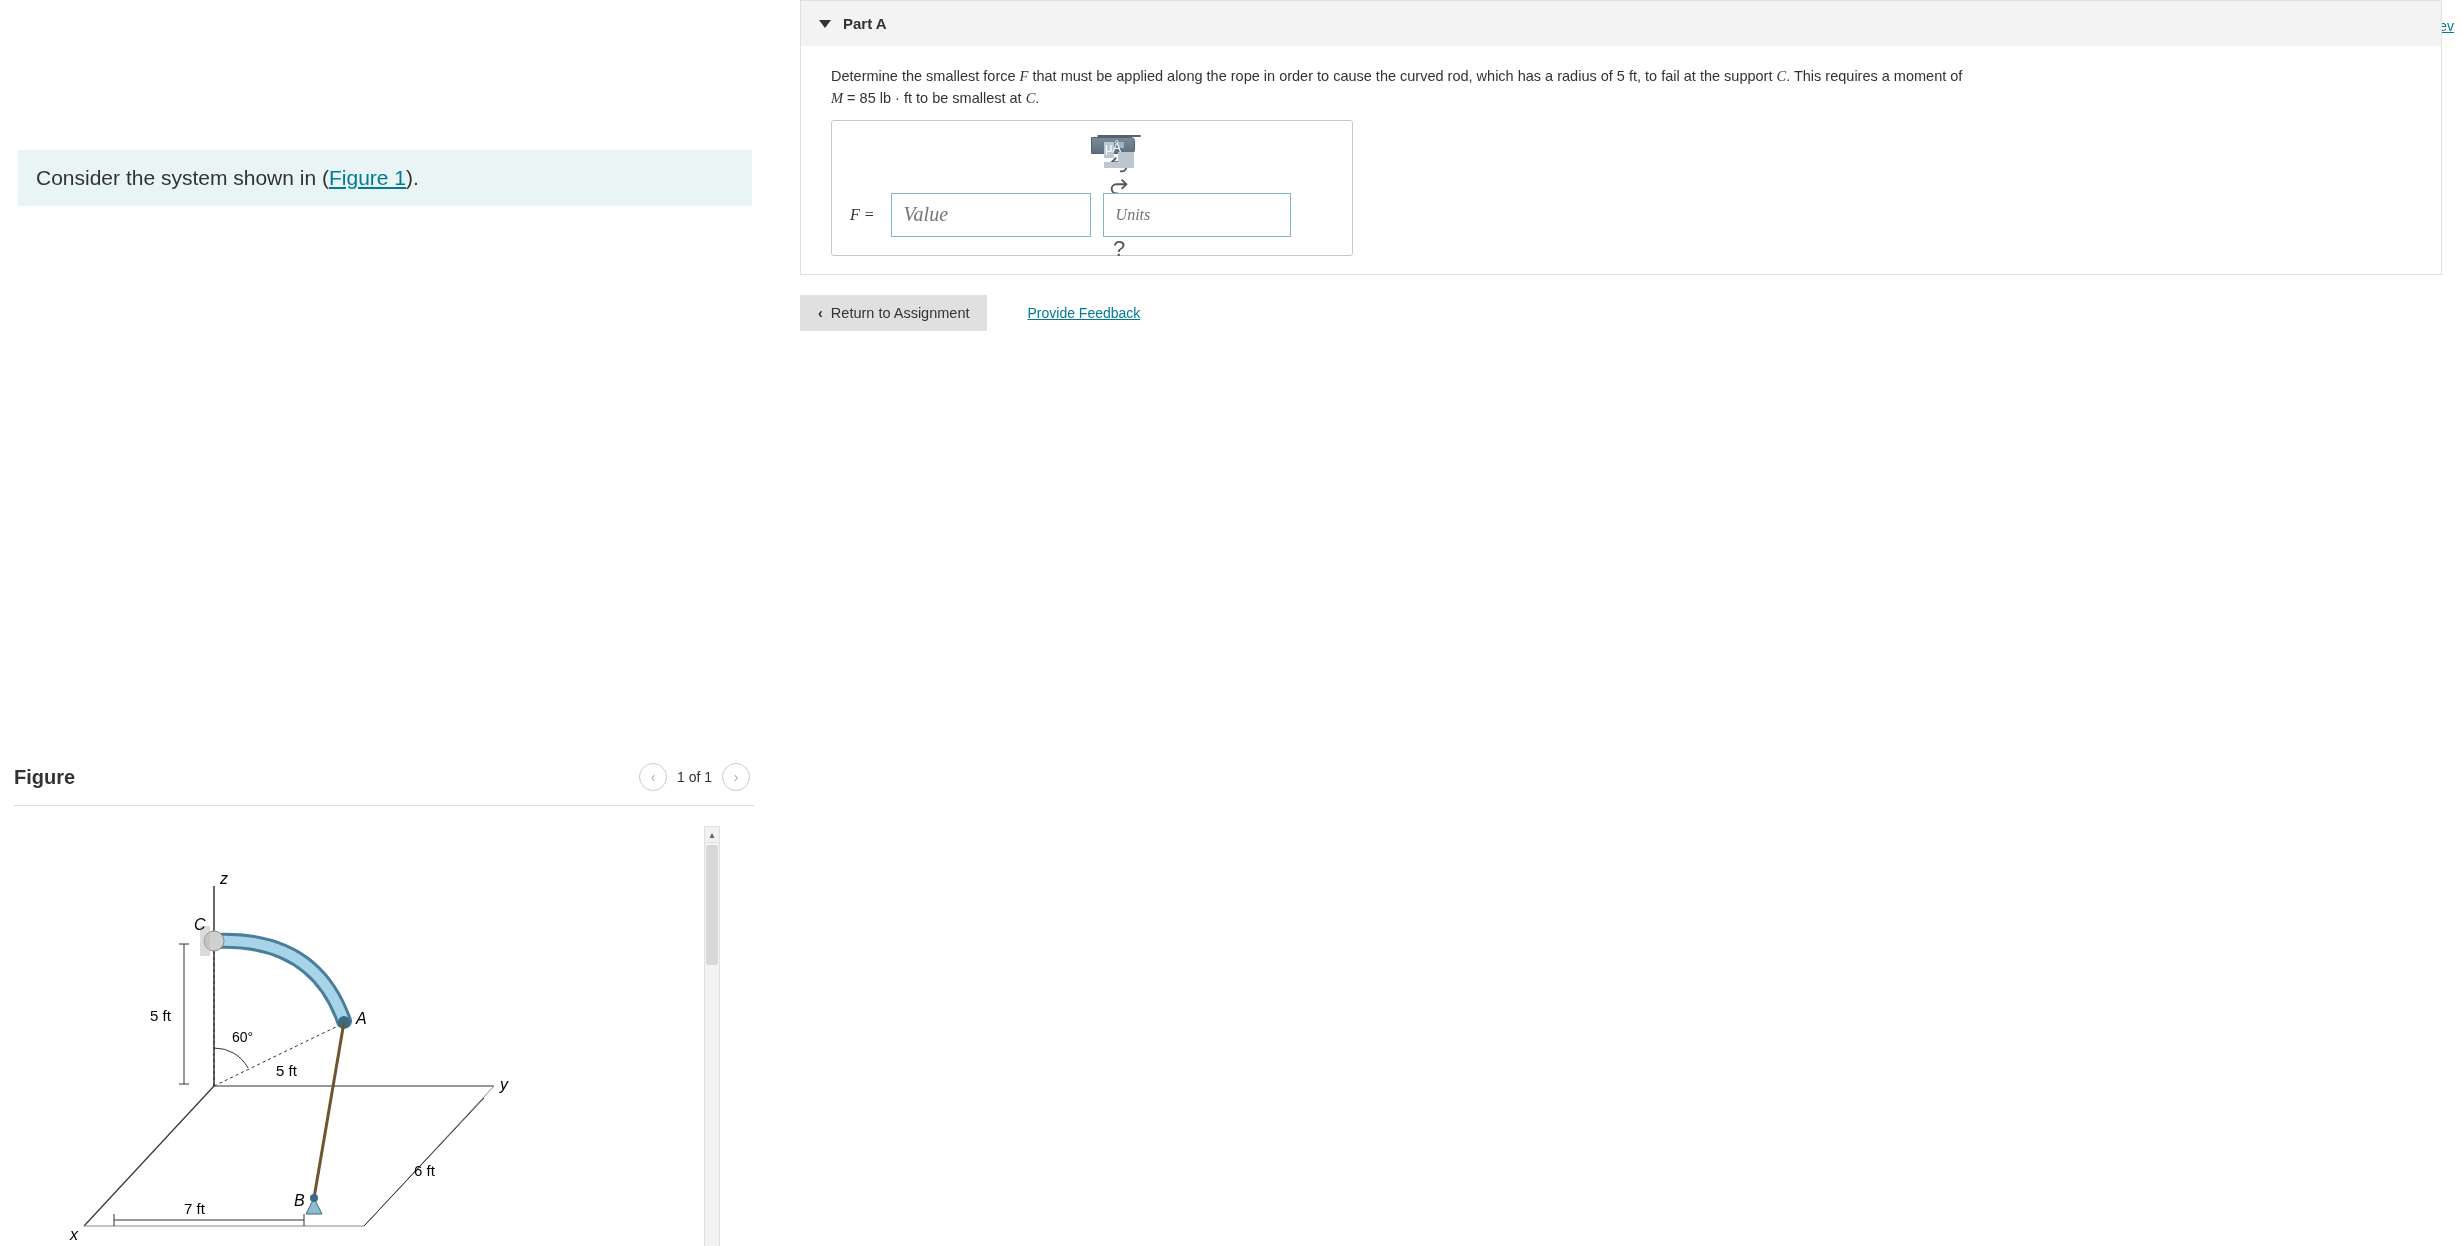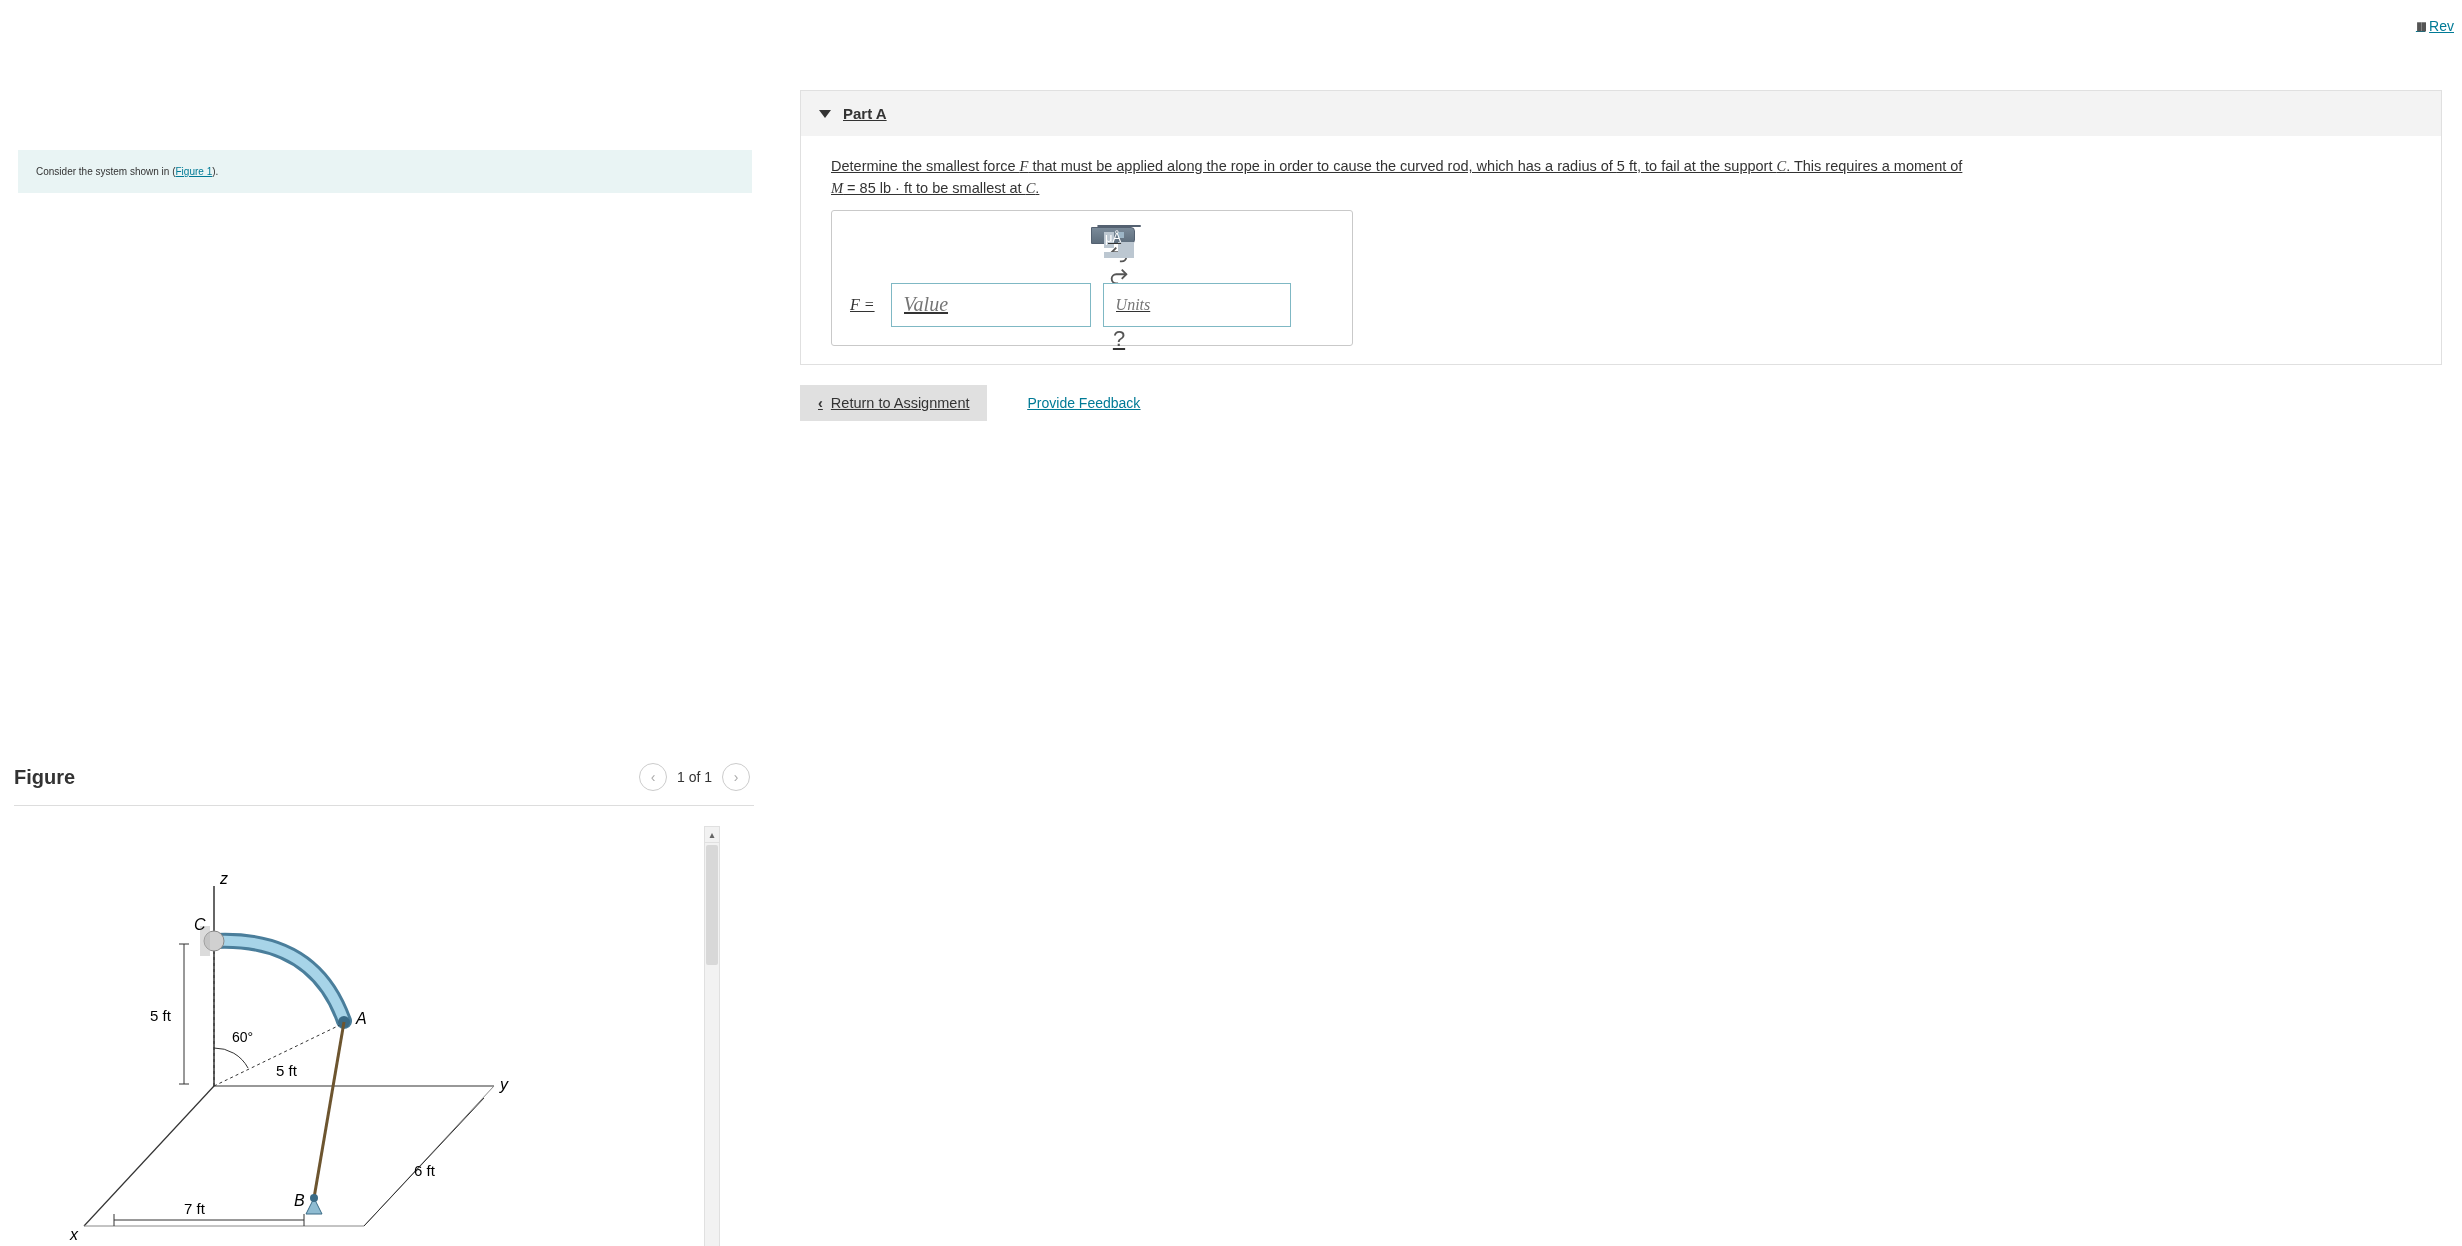"Part A" .right-col { padding-top: 90px -> none; text-decoration: underline -> none }
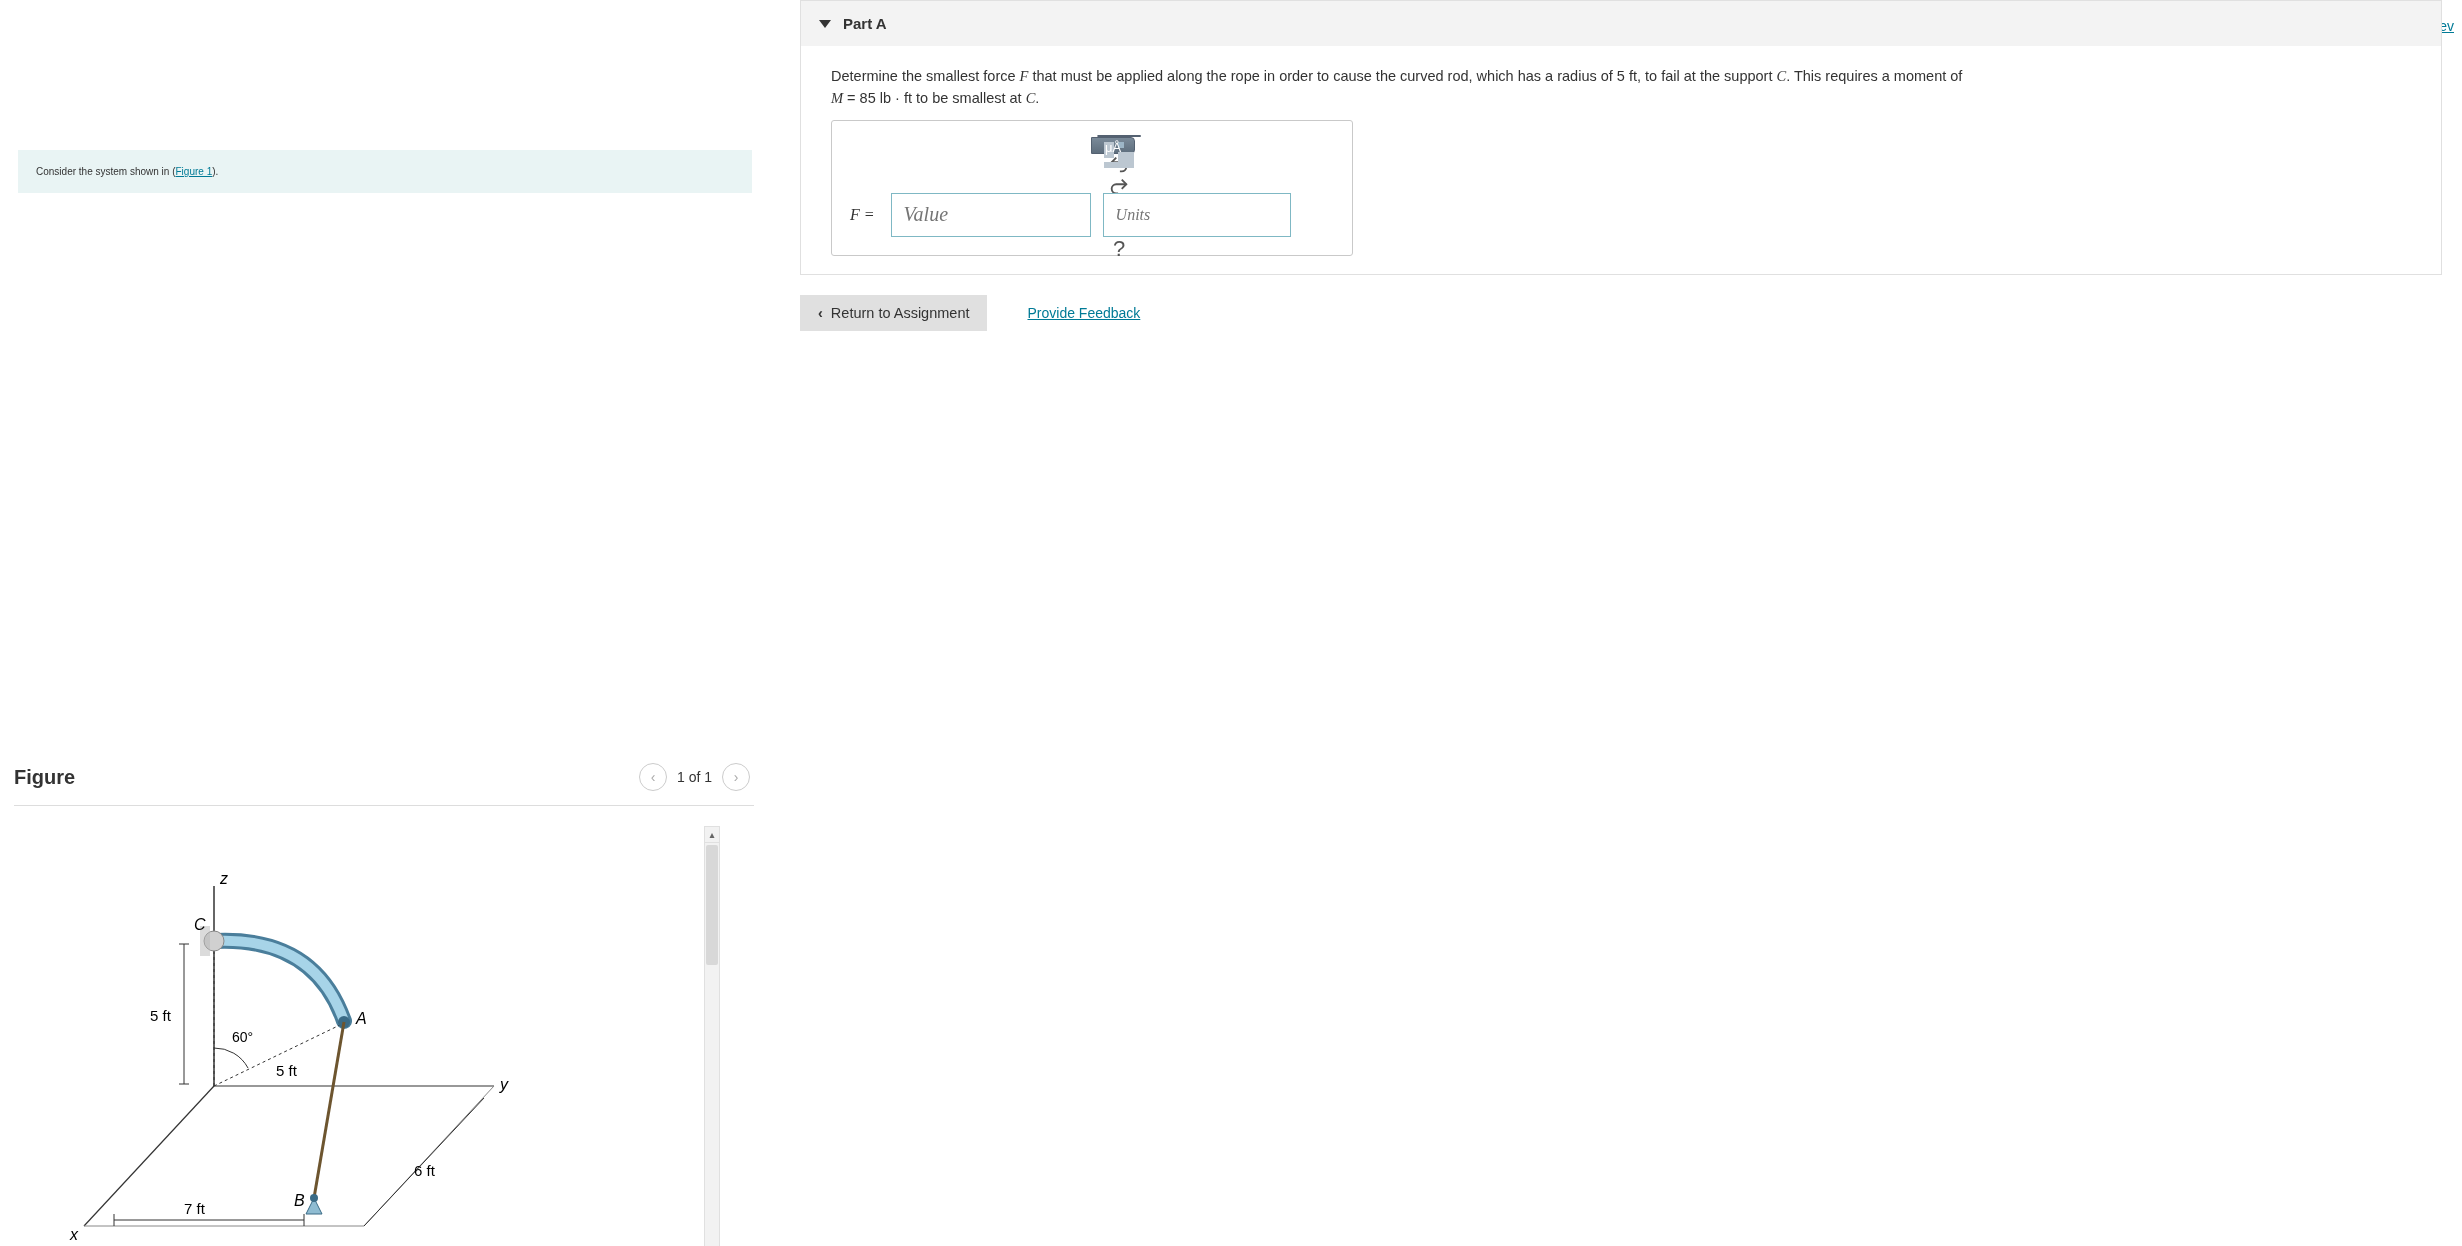"Consider the system shown in" .info-box { font-size: 10px -> 21px }
